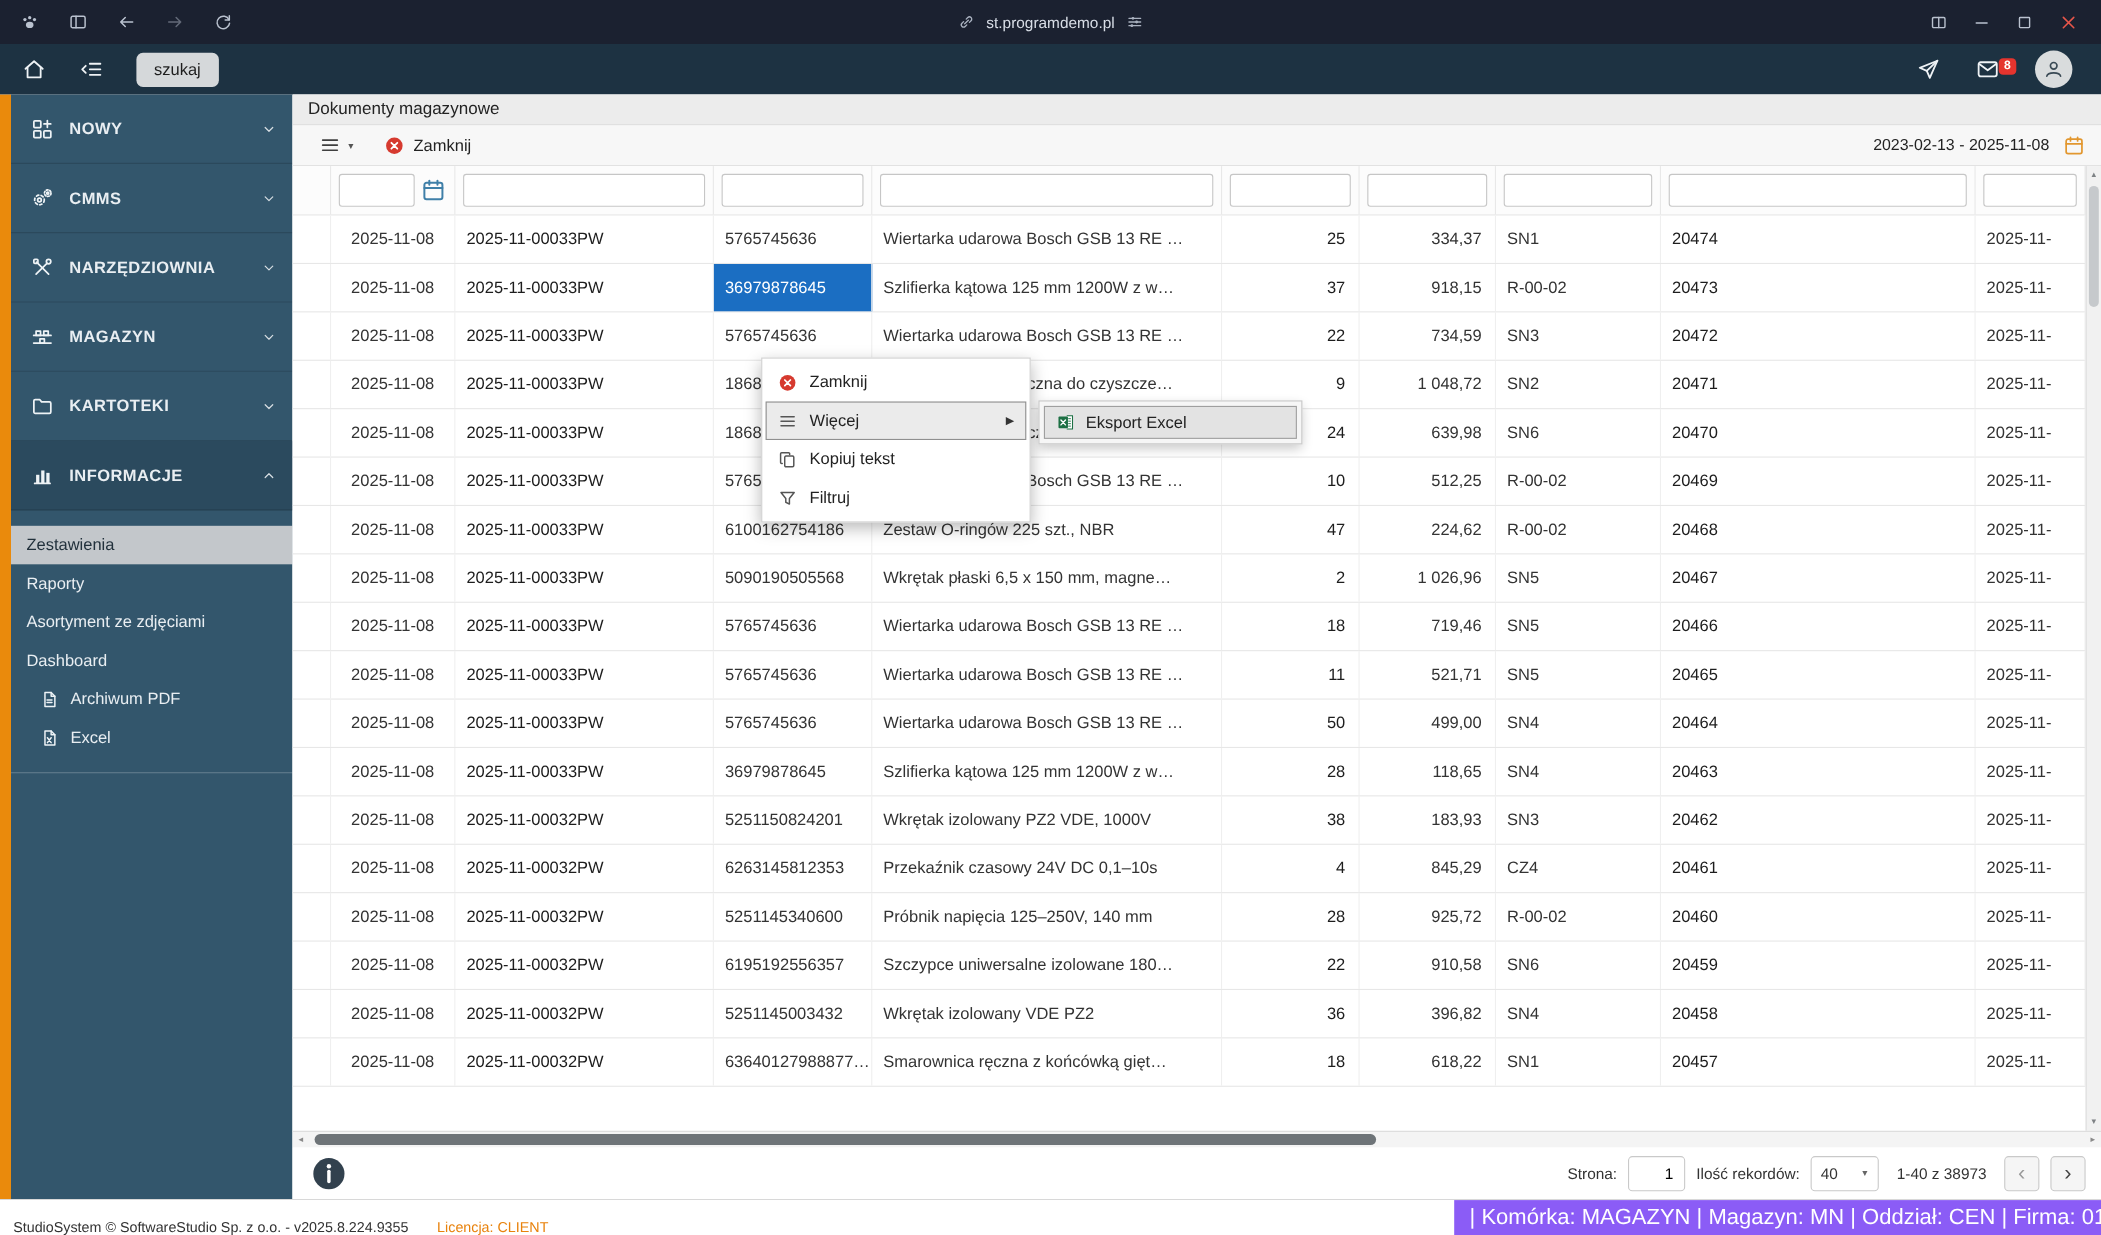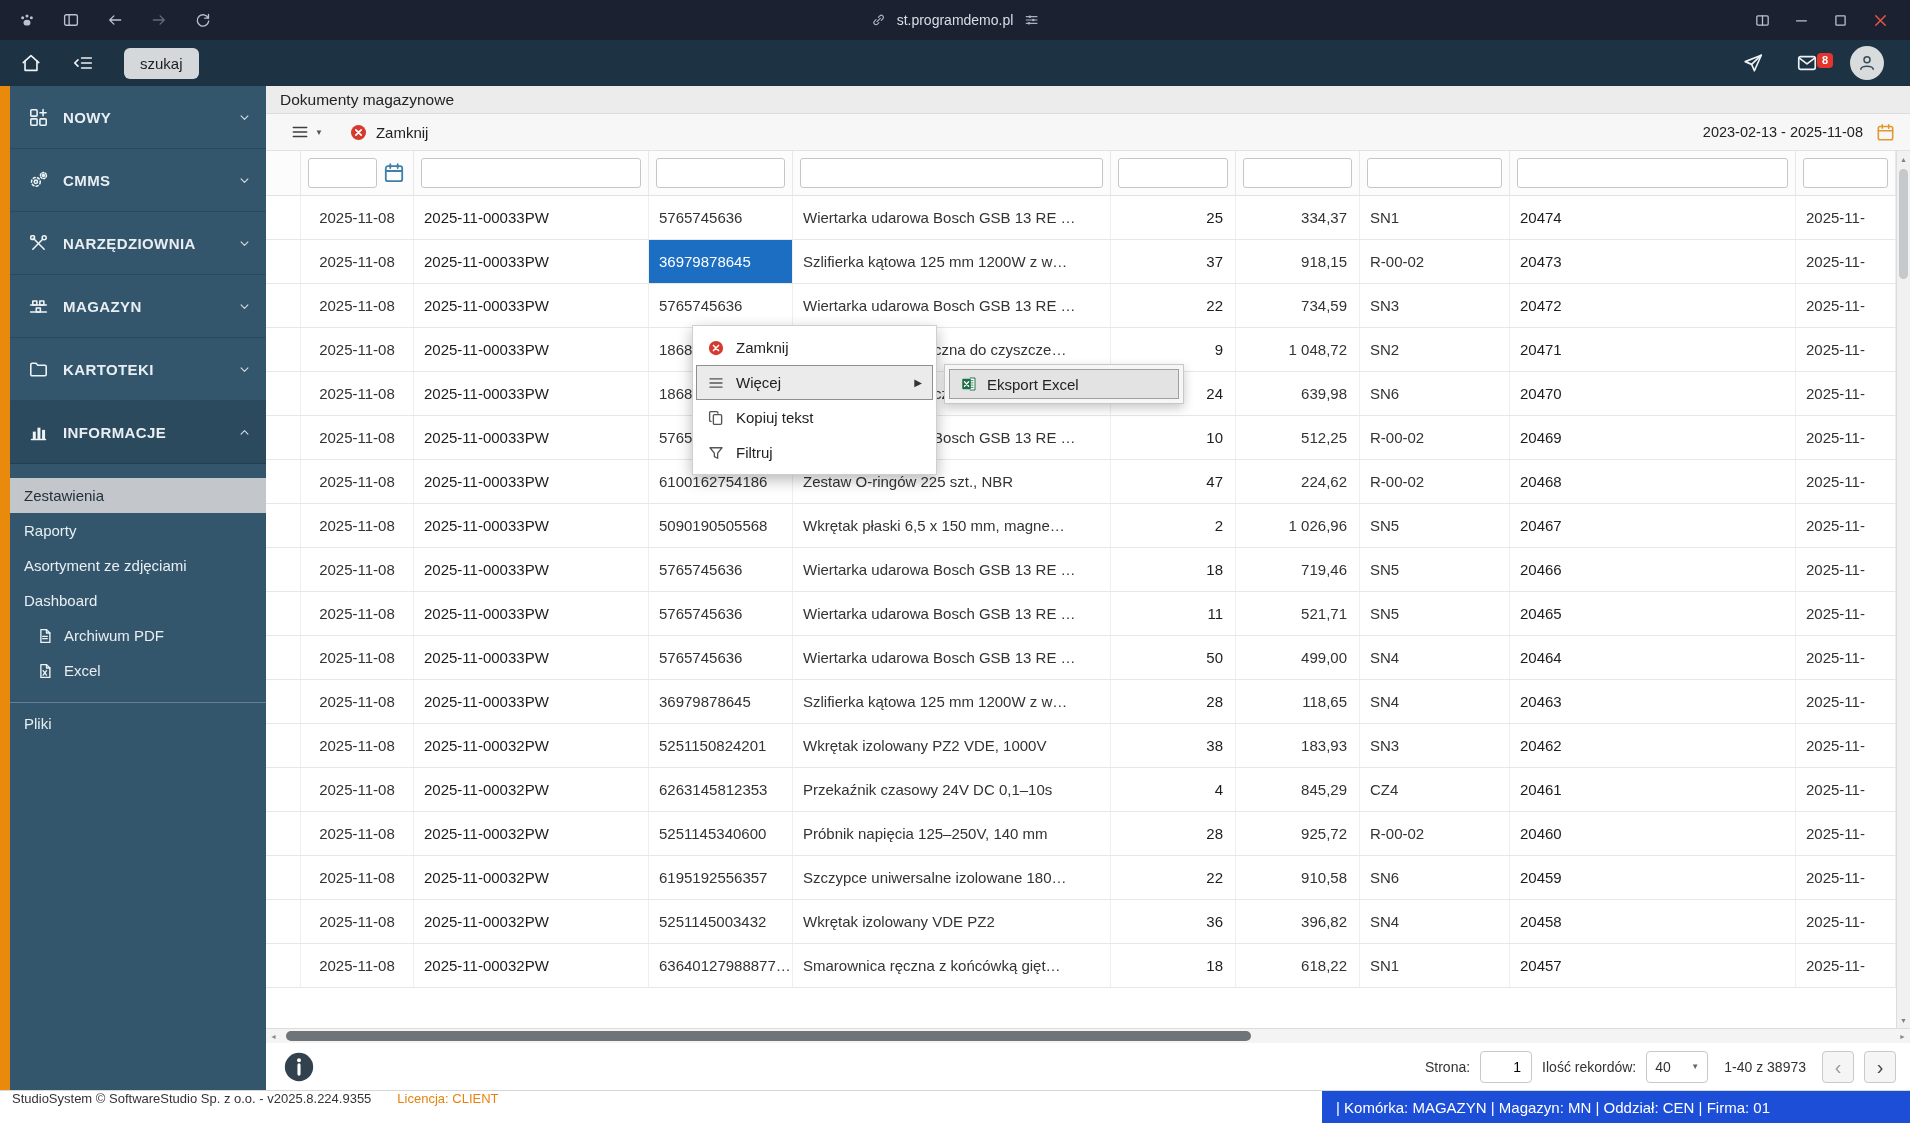"Pliki" div.sb-pliki { html: <div>Pliki</div> -> none }
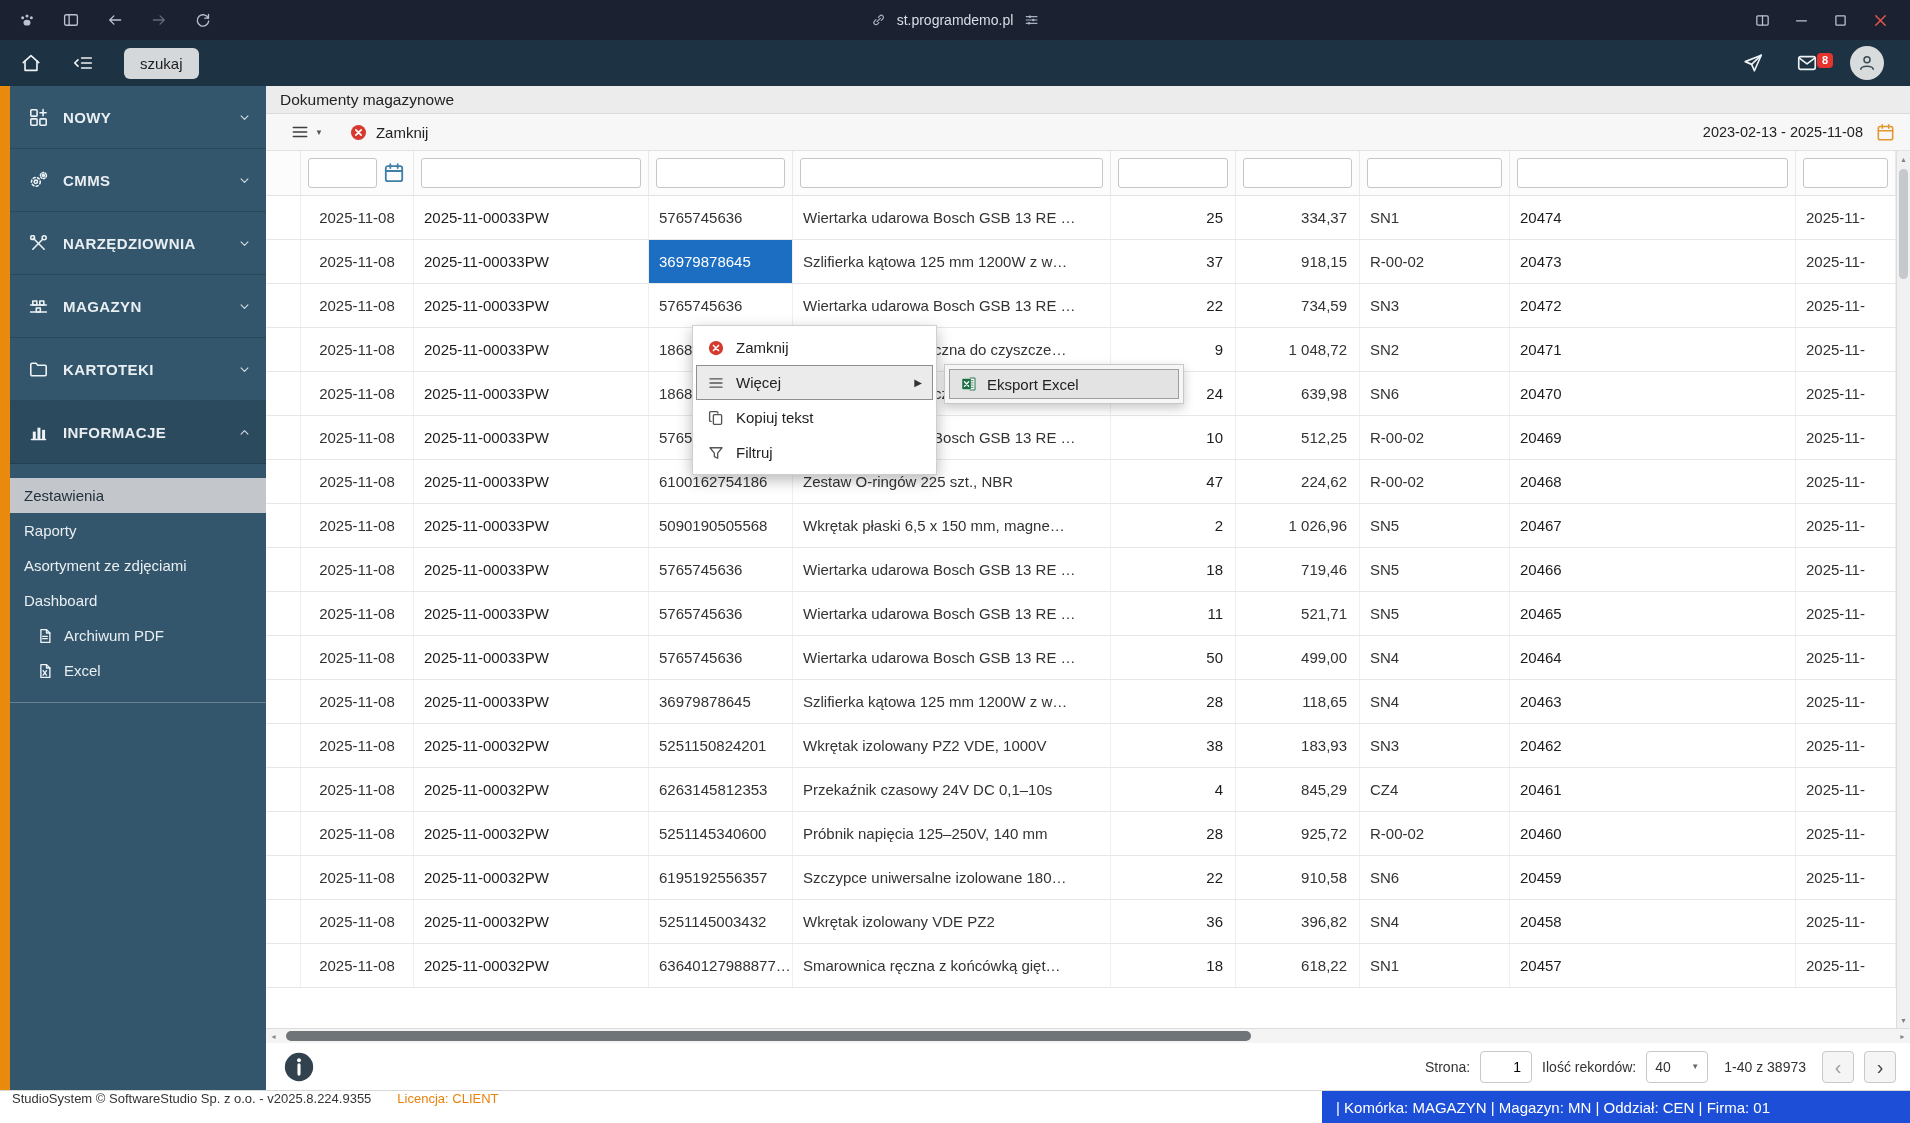"StudioSystem © SoftwareStudio Sp. z" .footer-left { align-items: flex-start -> flex-end }
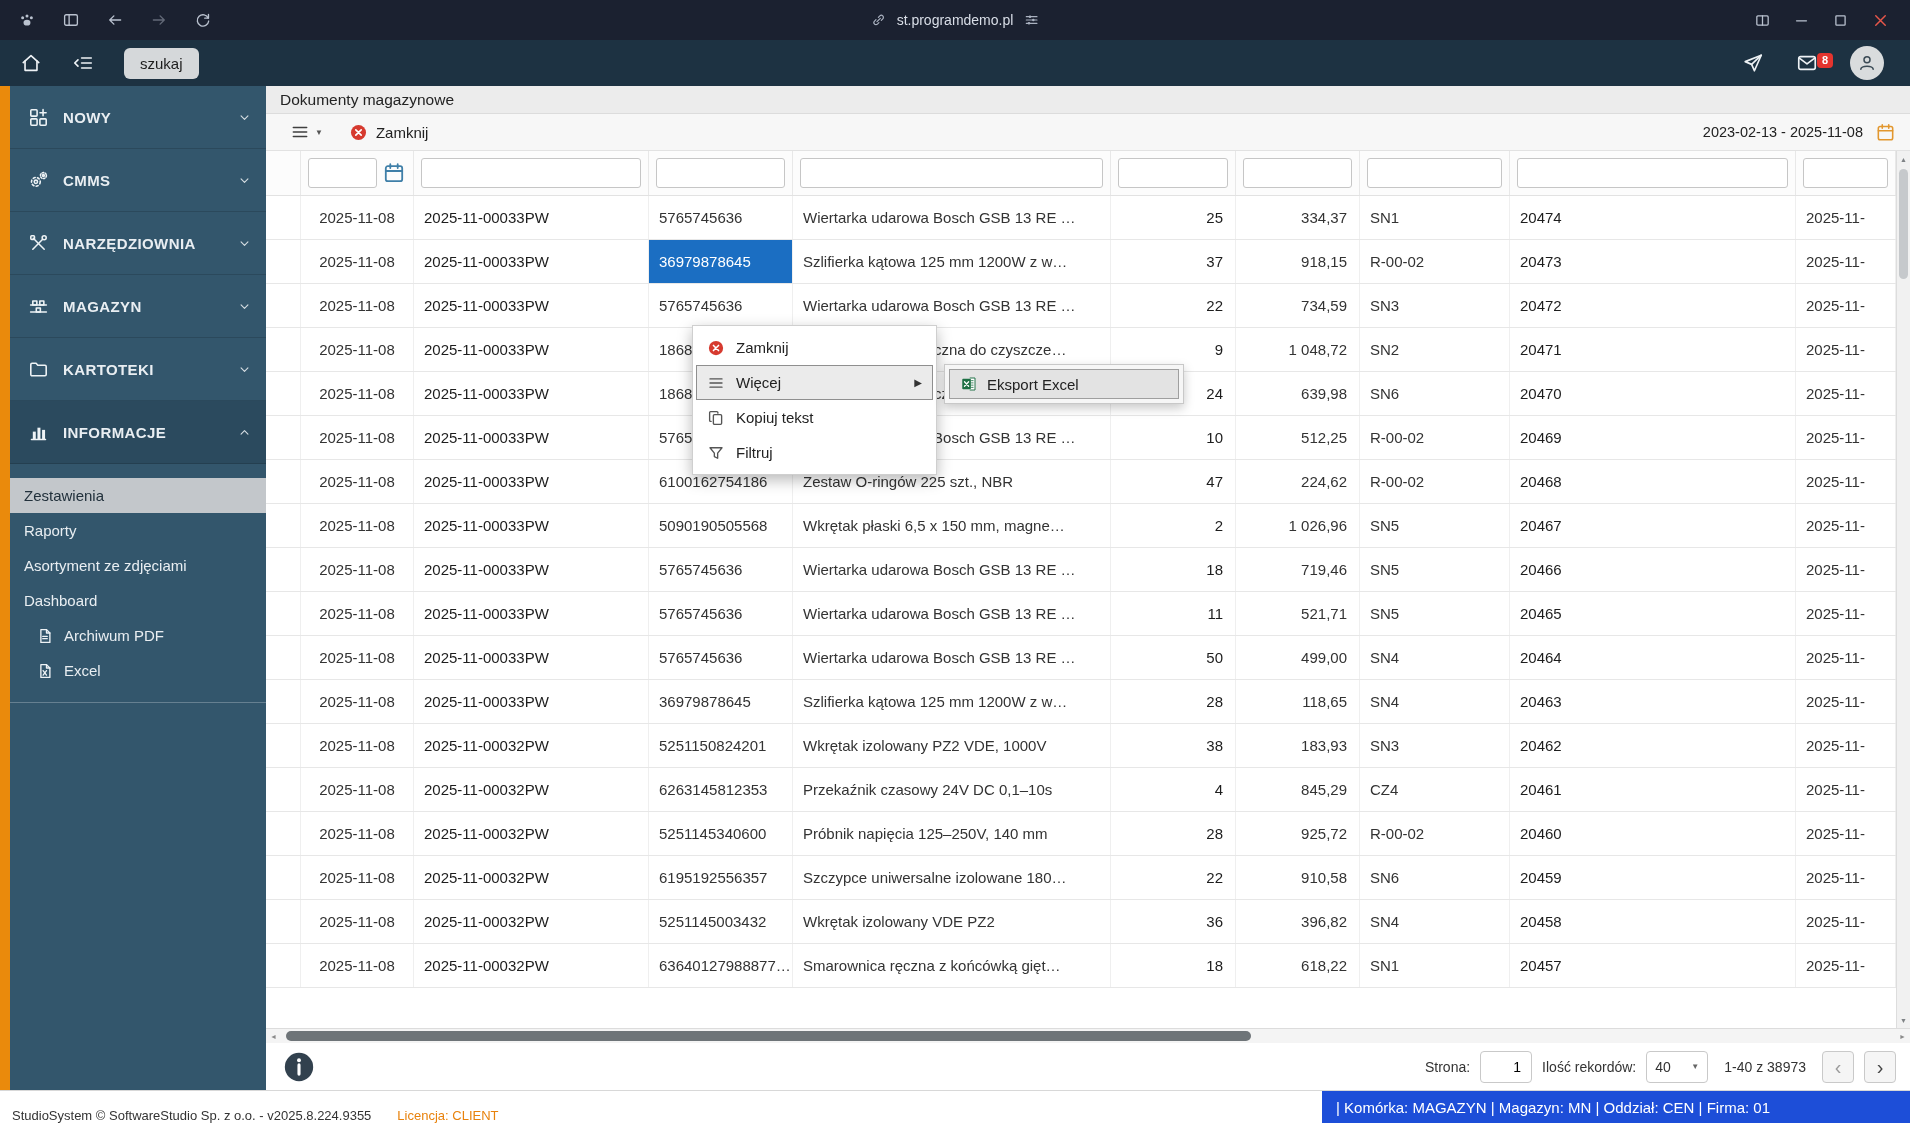"| Komórka: MAGAZYN | Magazyn:" .footer-right { background: #1d4ed8 -> #8b5cf6; font-size: 15px -> 20px }
